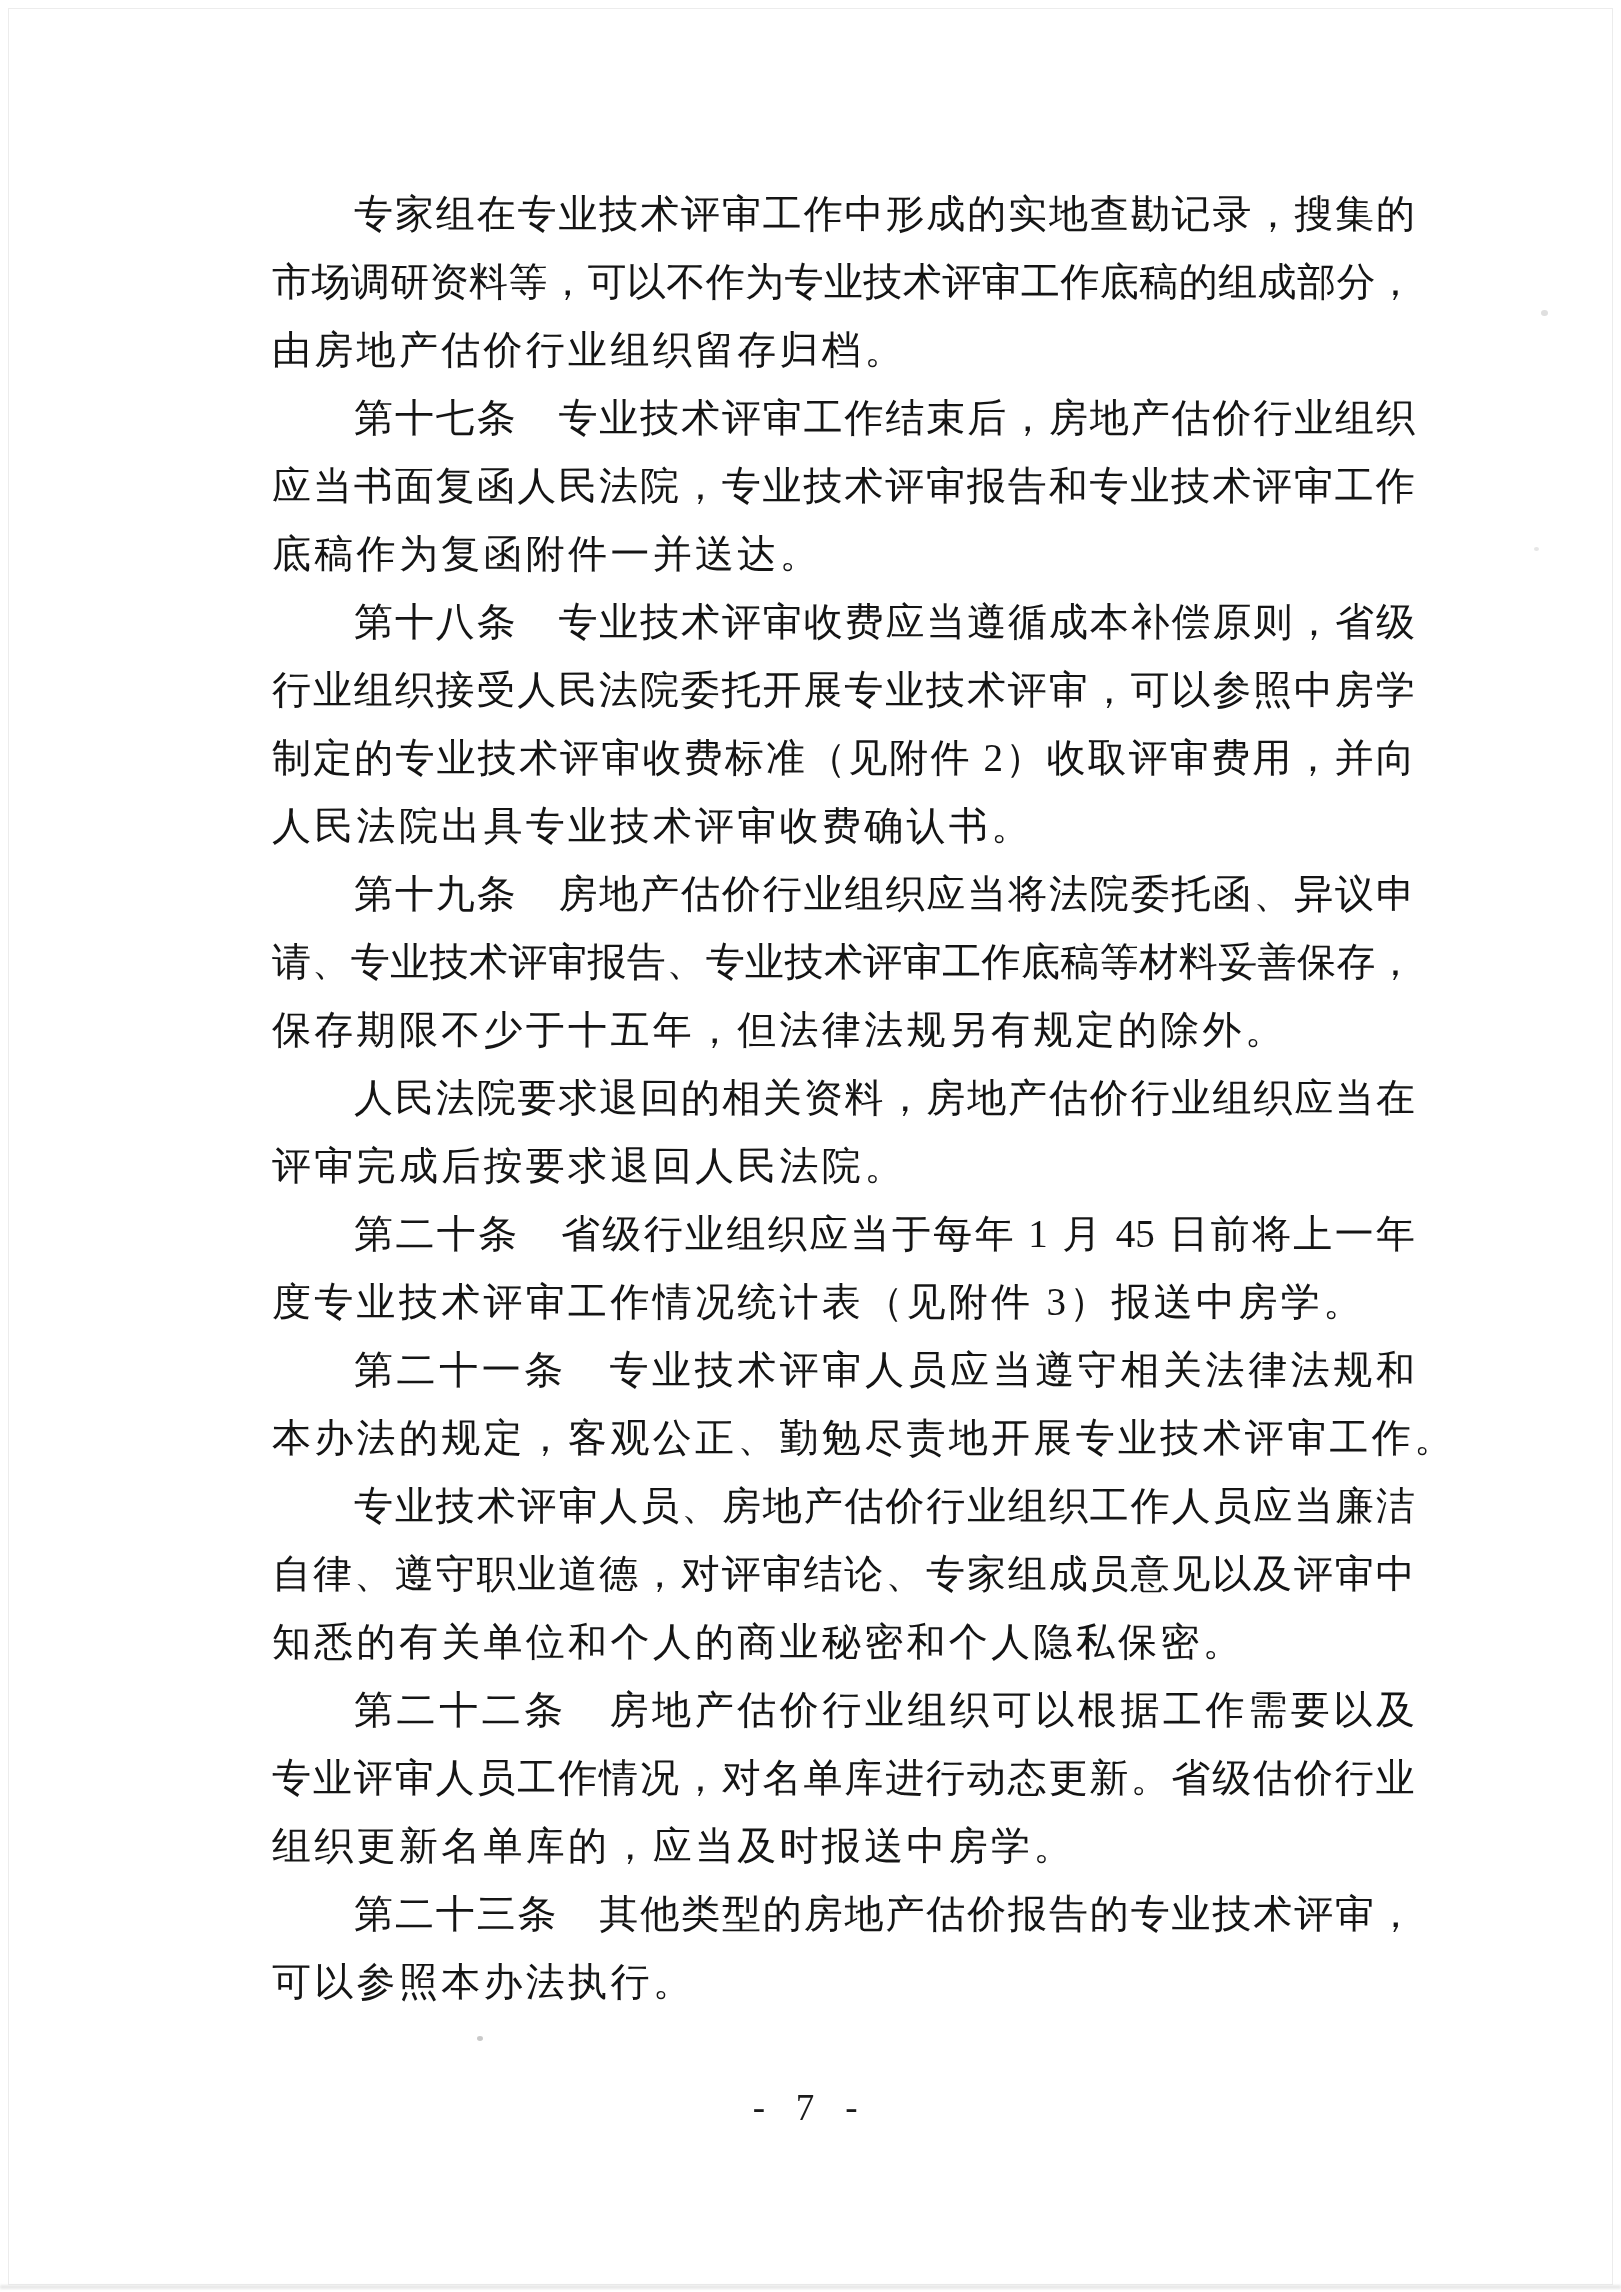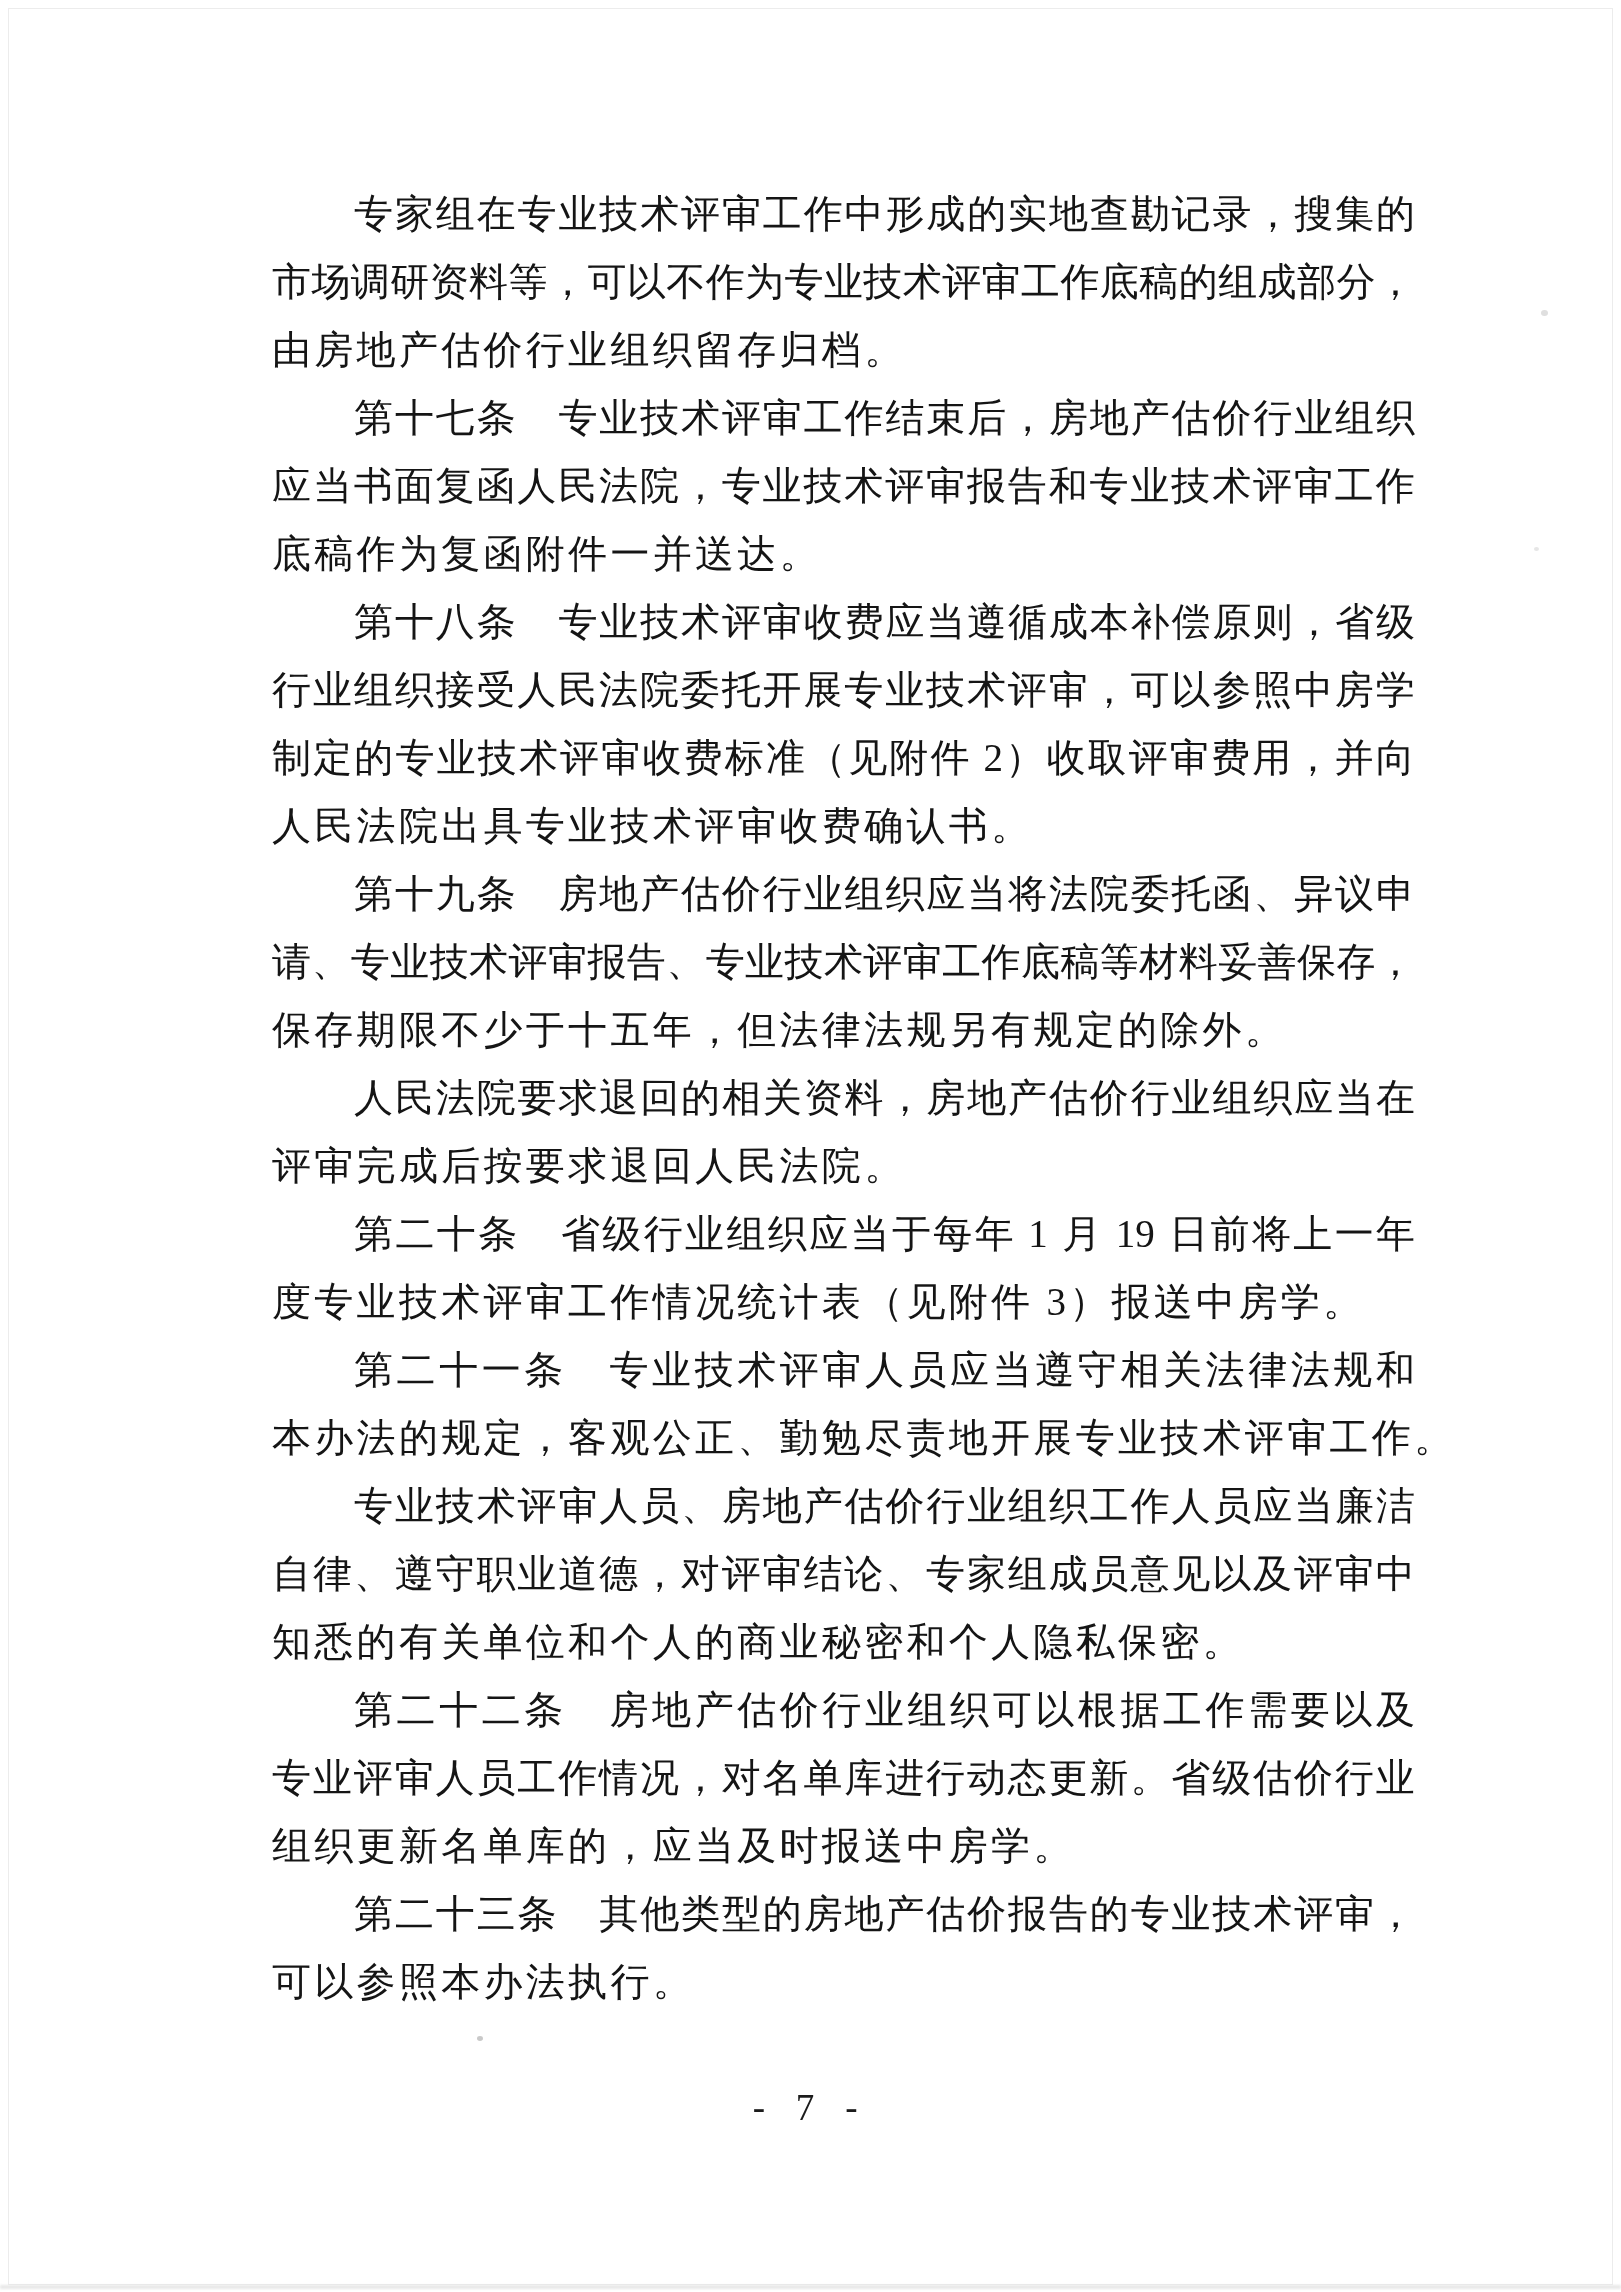"19" span.ch { text: 19 -> 45 }
